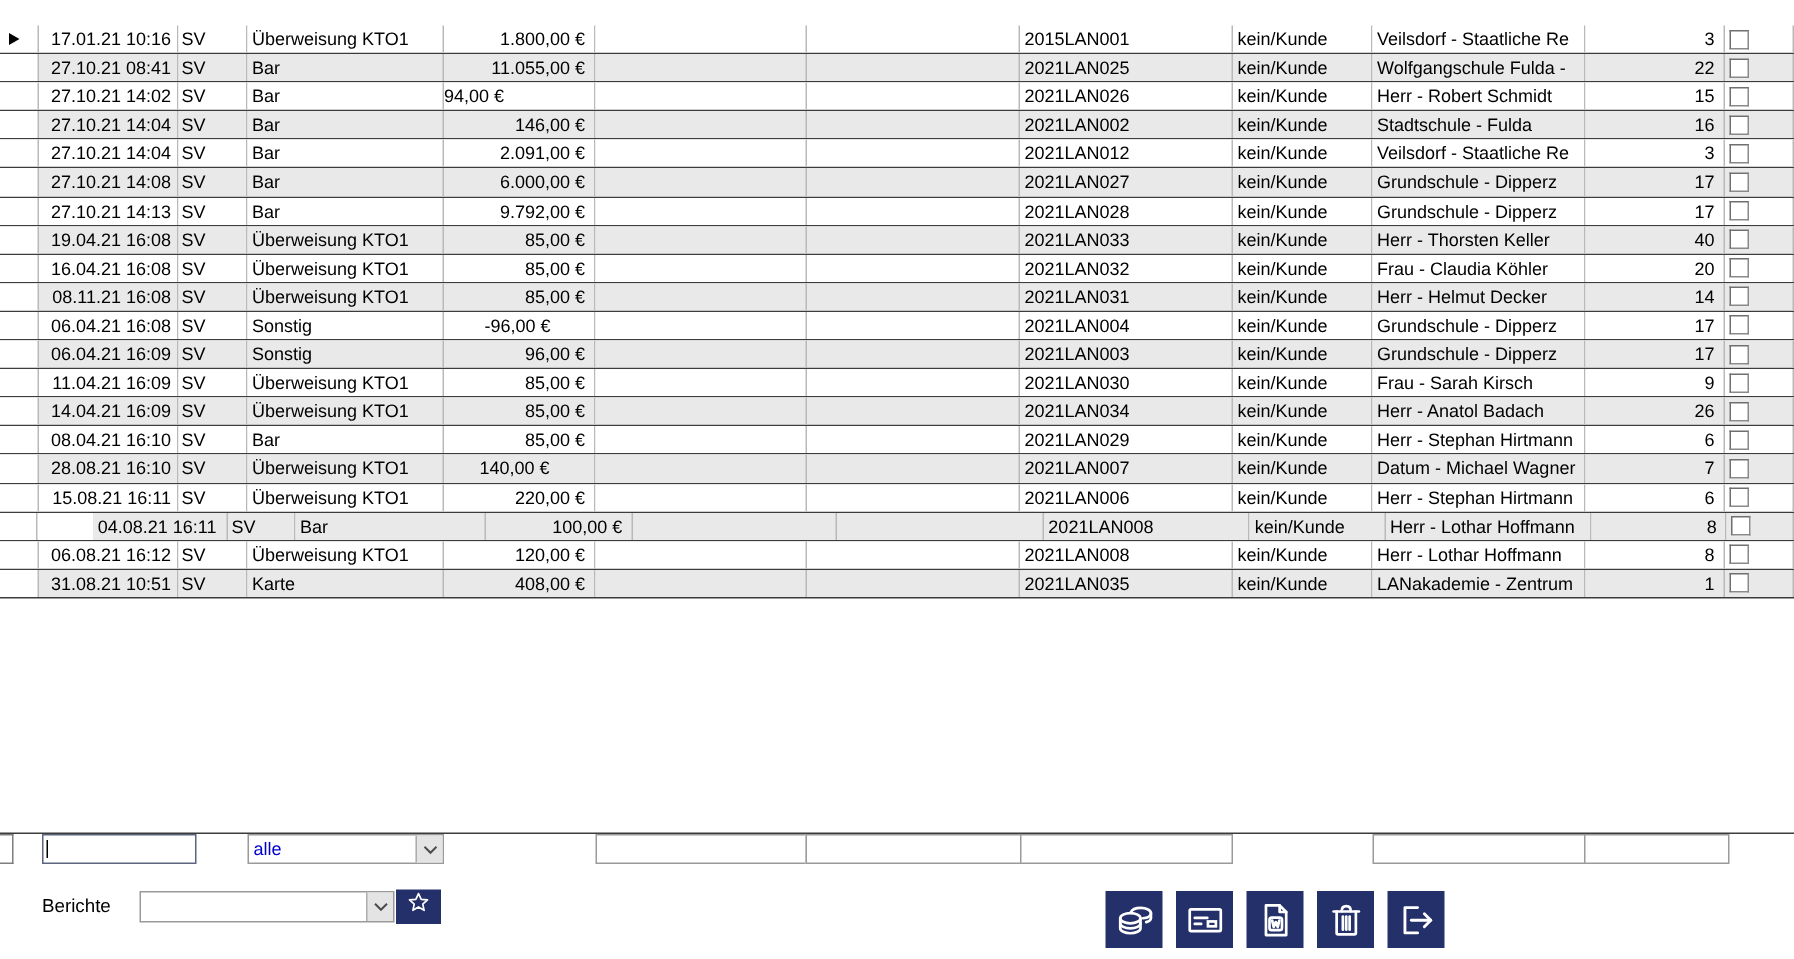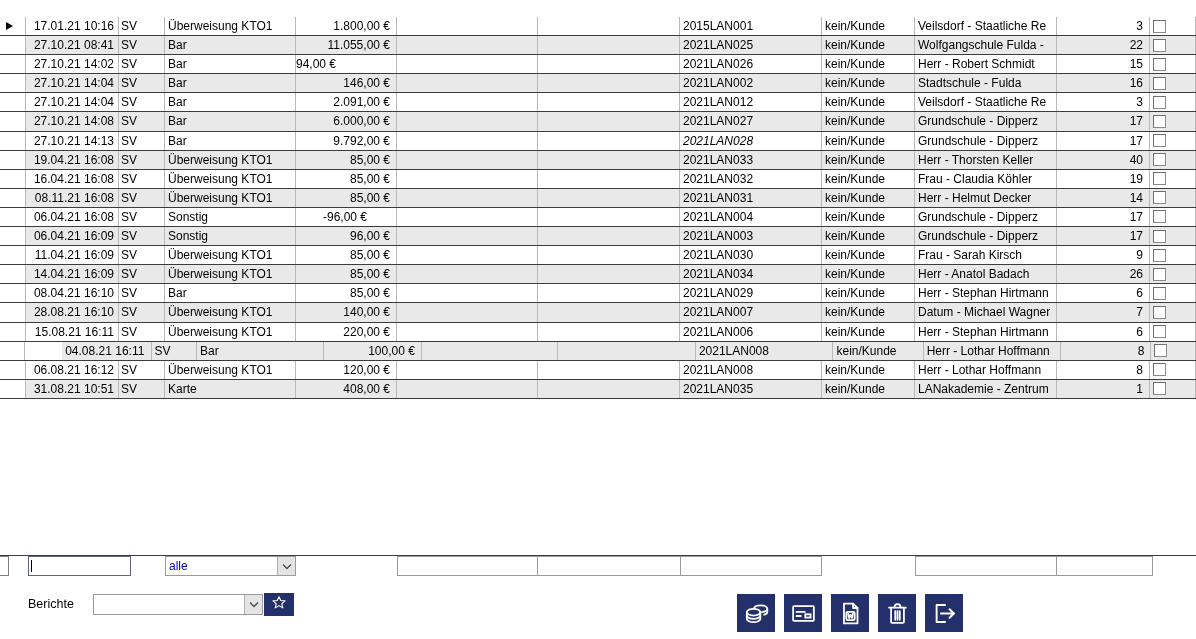"2021LAN028" div.dc { font-style: italic -> none }
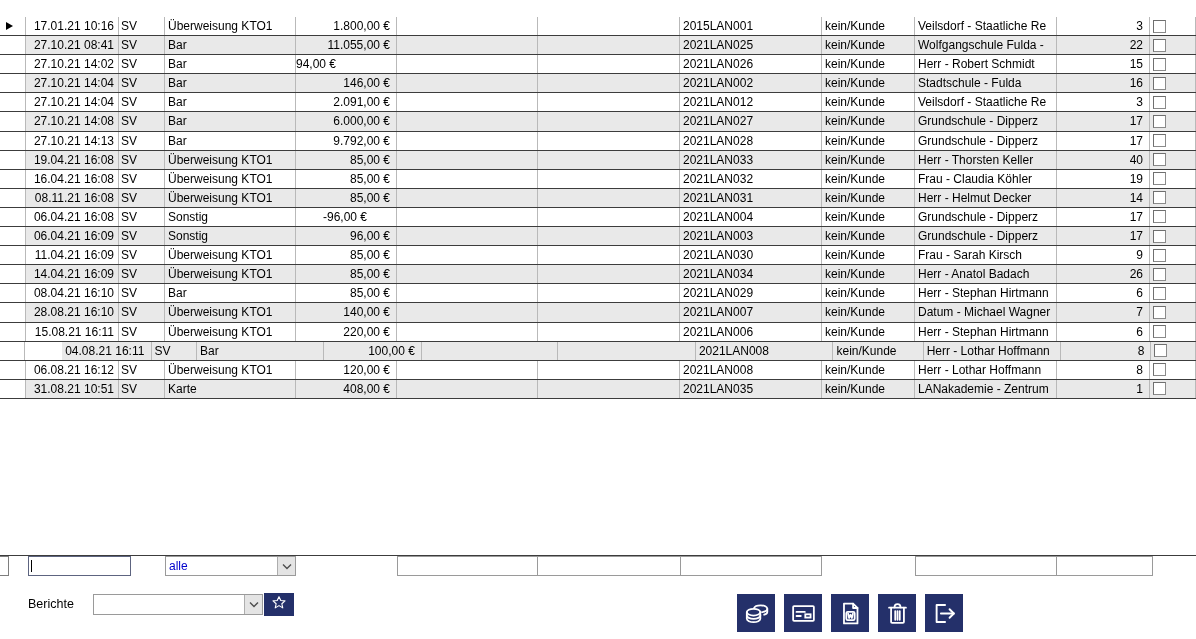"19" div.dc { text: 19 -> 20 }
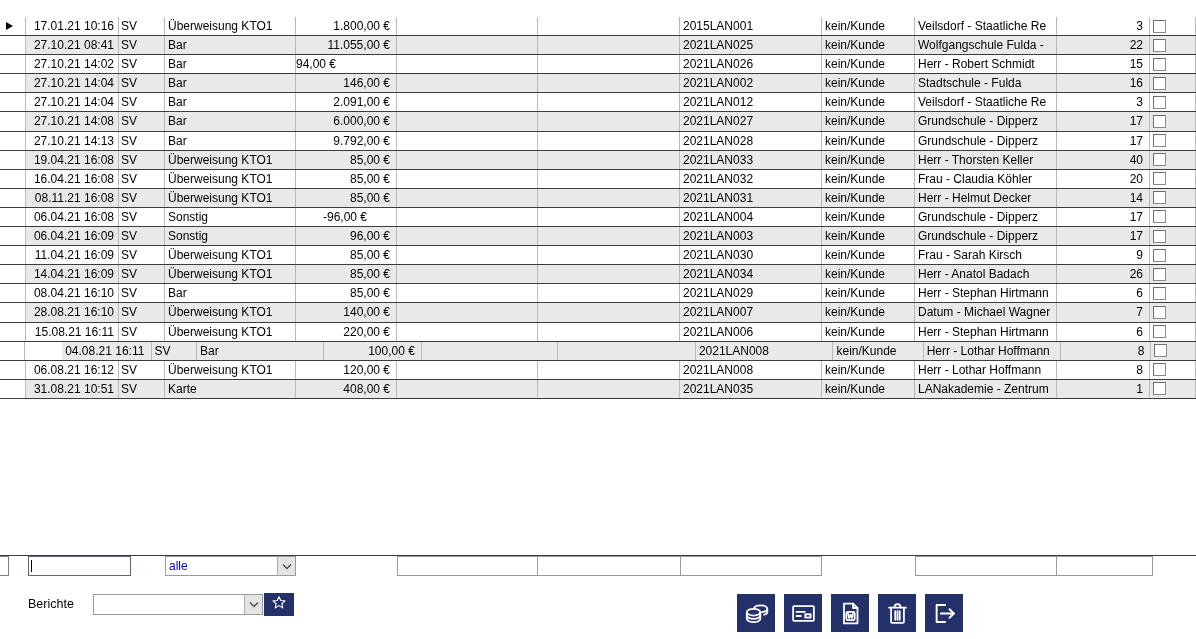"140,00 €" div.dc { text-align: right -> center }
